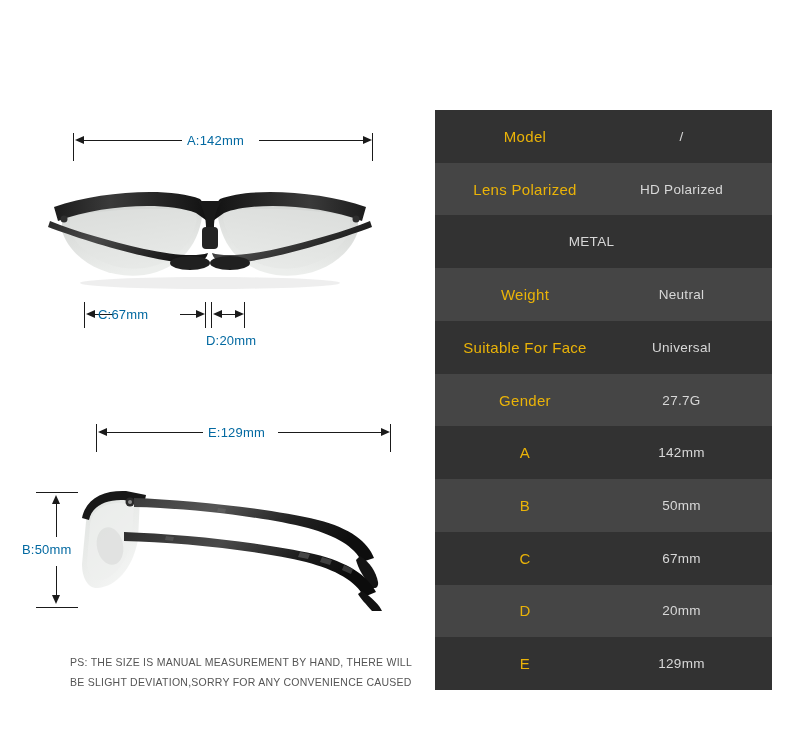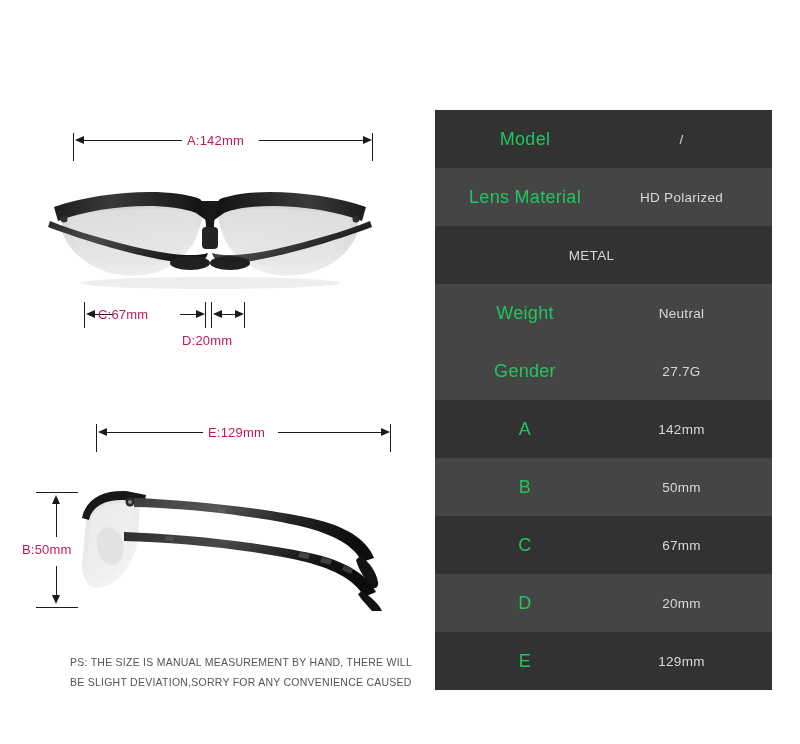"A:142mm" .dim-label { color: #be185d -> #0369a1 }
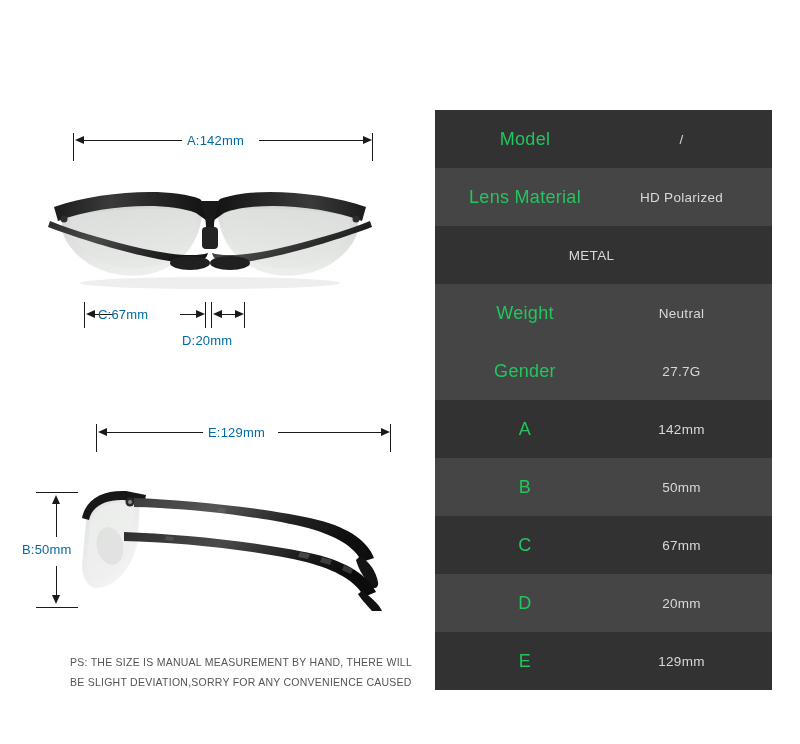"Model" .spec-label { color: #22c55e -> #eab308; font-size: 18px -> 15px }
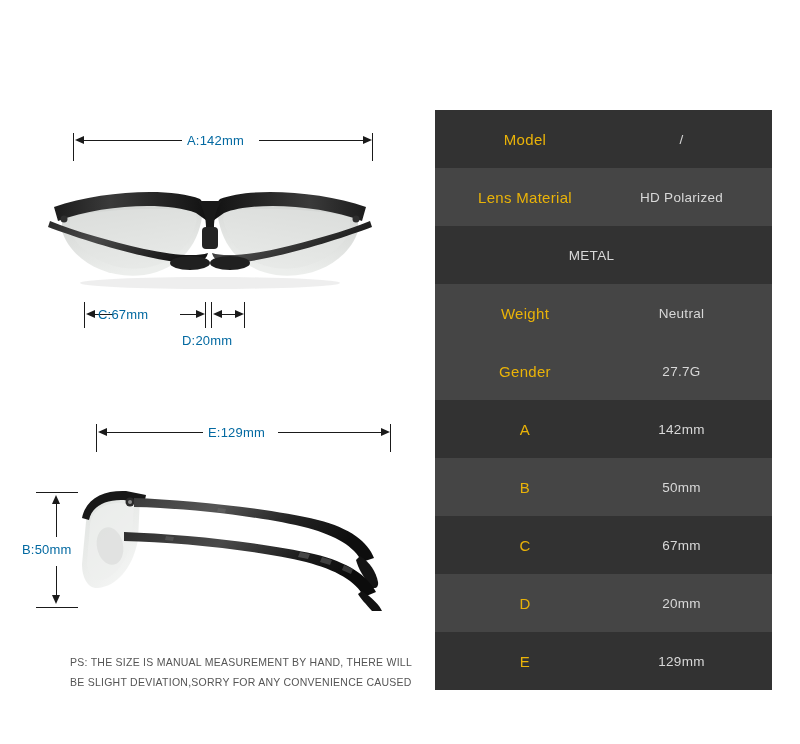"Lens Material" div.spec-label { text: Material -> Polarized }
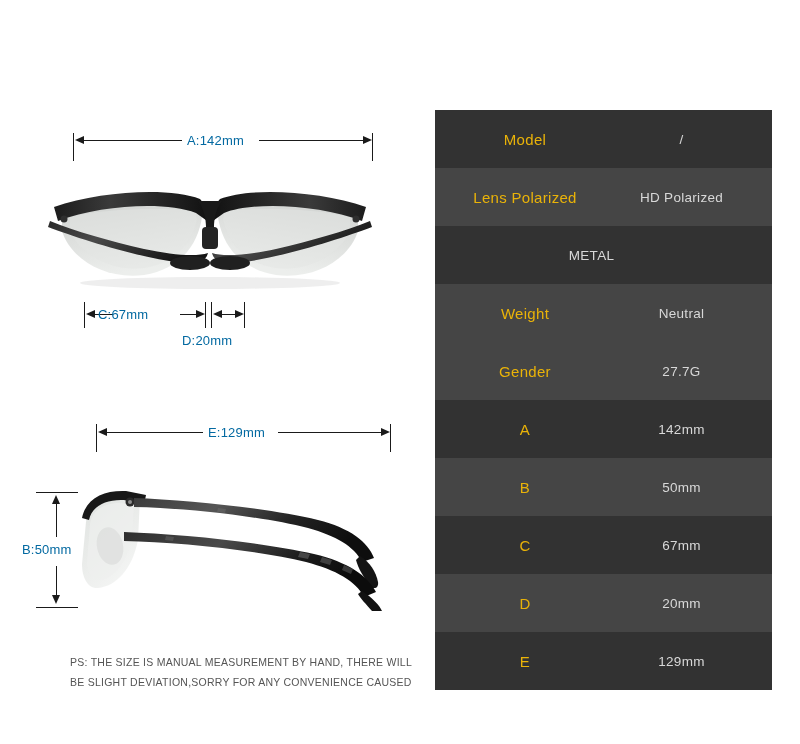"D:20mm" div.dim-label { left: 182px -> 206px }
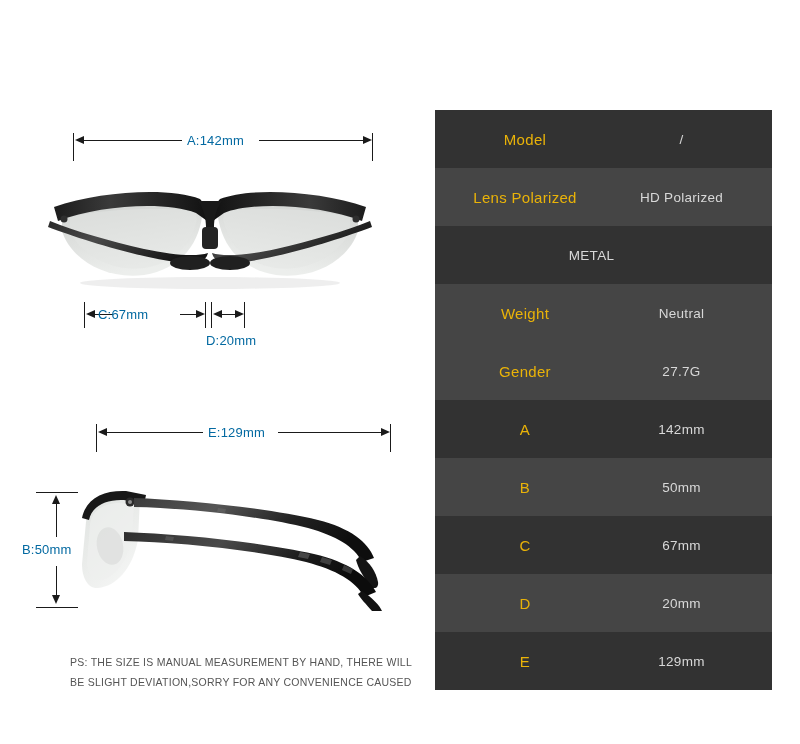"Suitable For Face" div.spec-row { html: none -> <div> <div>Suitable For Face</div> <div>Universal</div> </div> }
